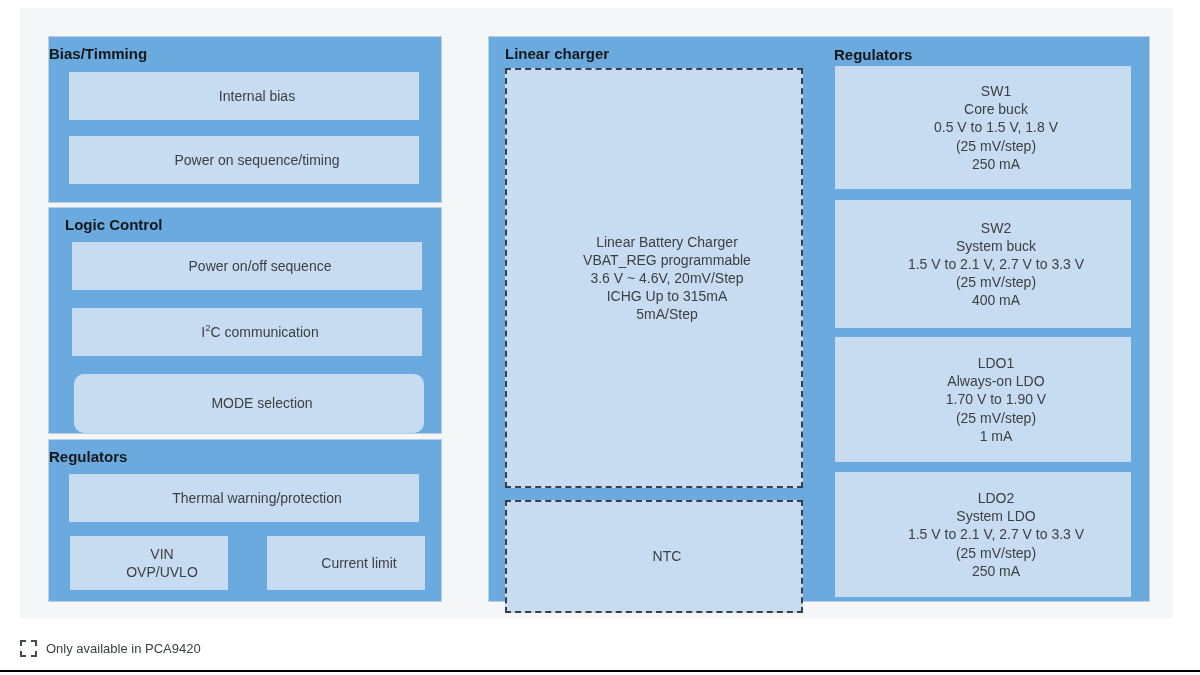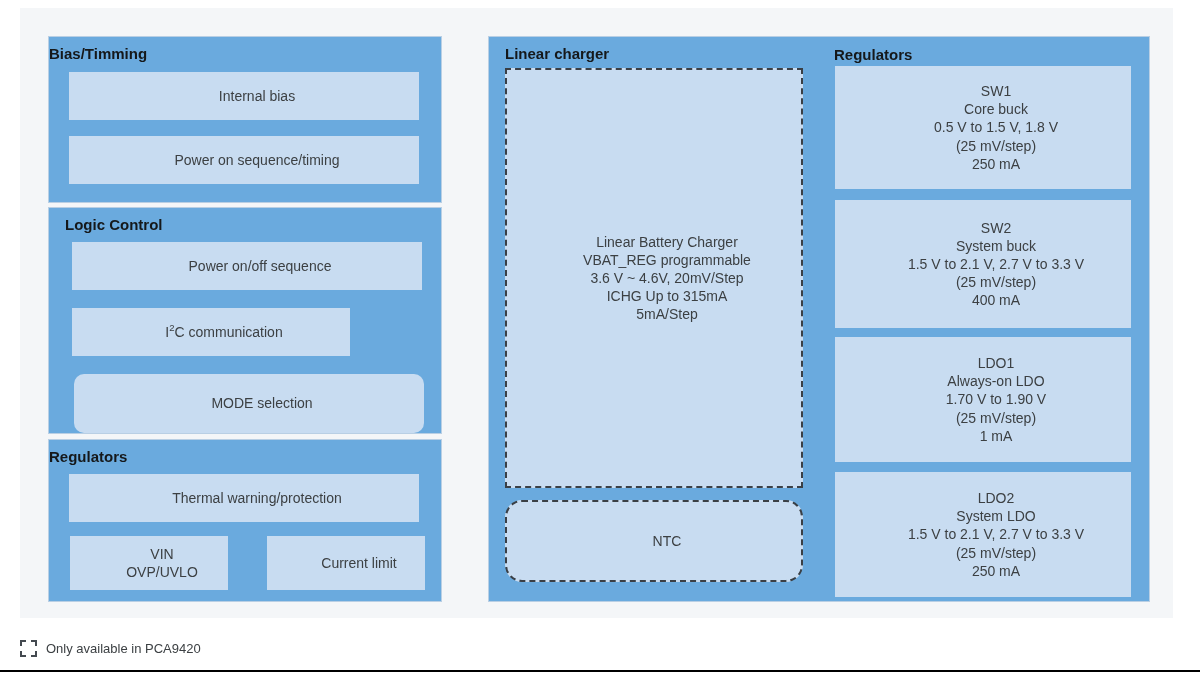"I2C communication" #logic-box-1 { width: 278px -> 350px }
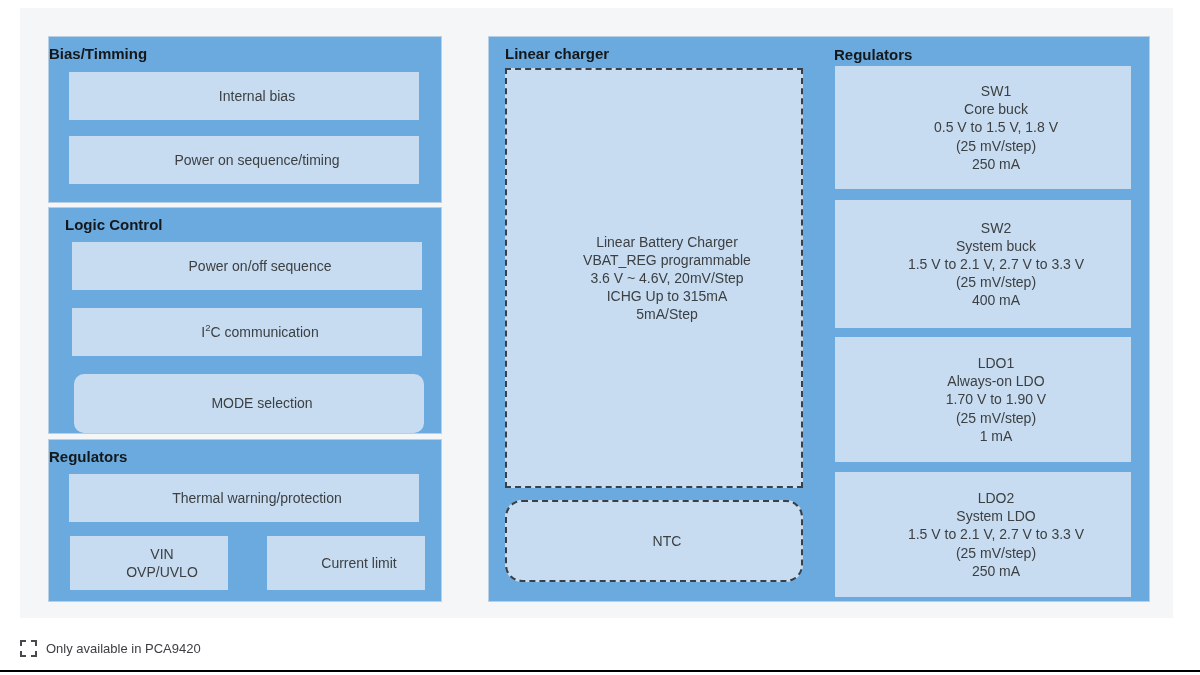"NTC" #charger-ntc { border-radius: 17px -> none; height: 82px -> 113px }
